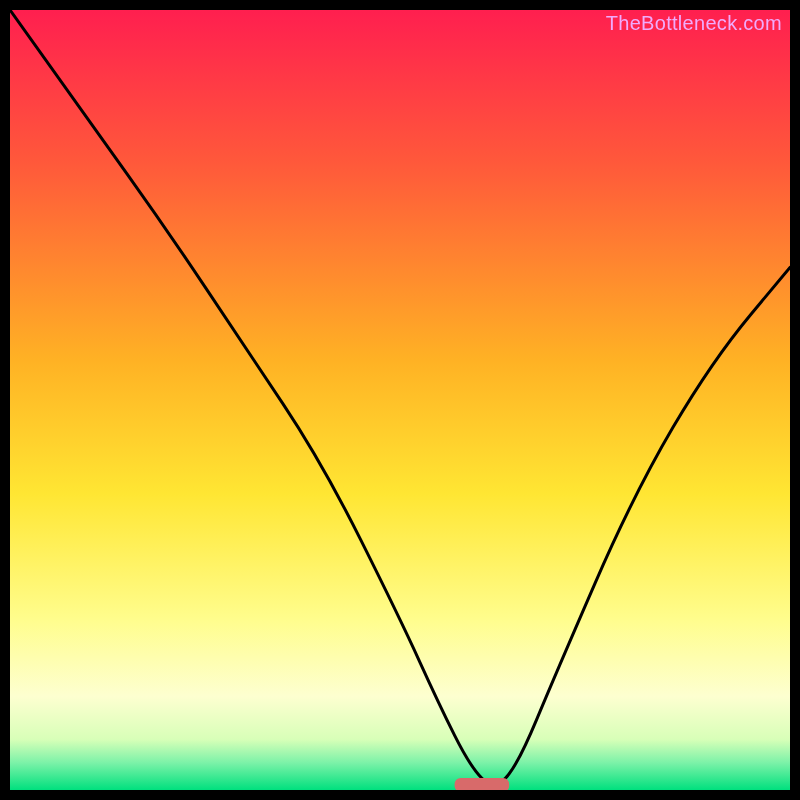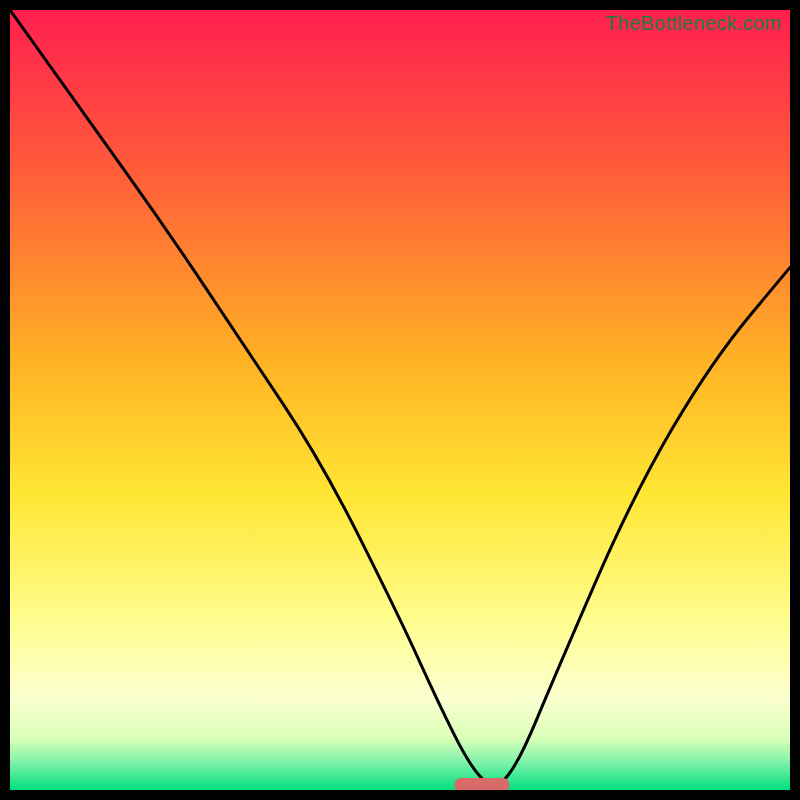"TheBottleneck.com" .watermark { color: #15803d -> #f0abfc }
